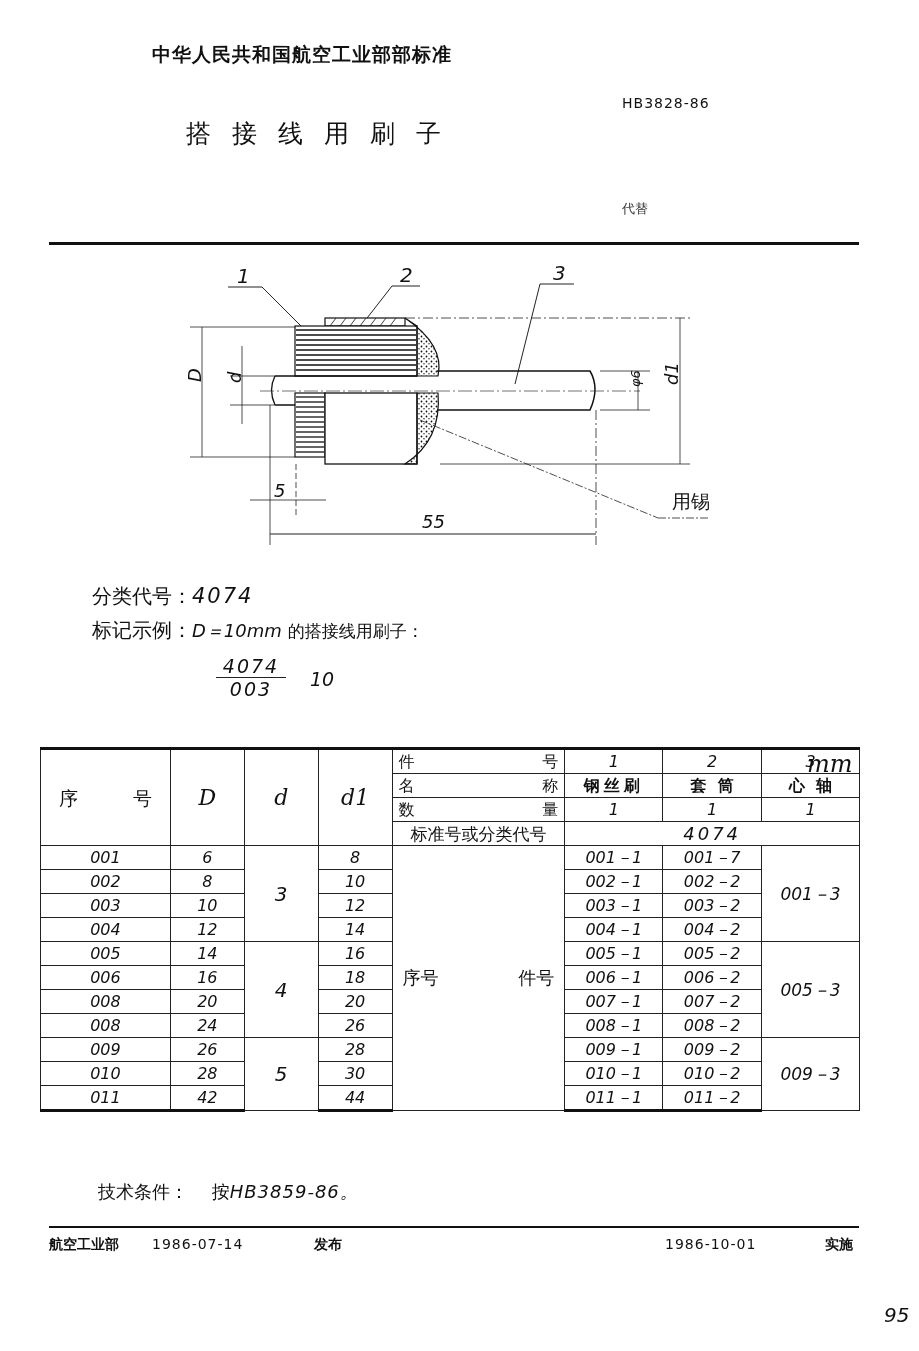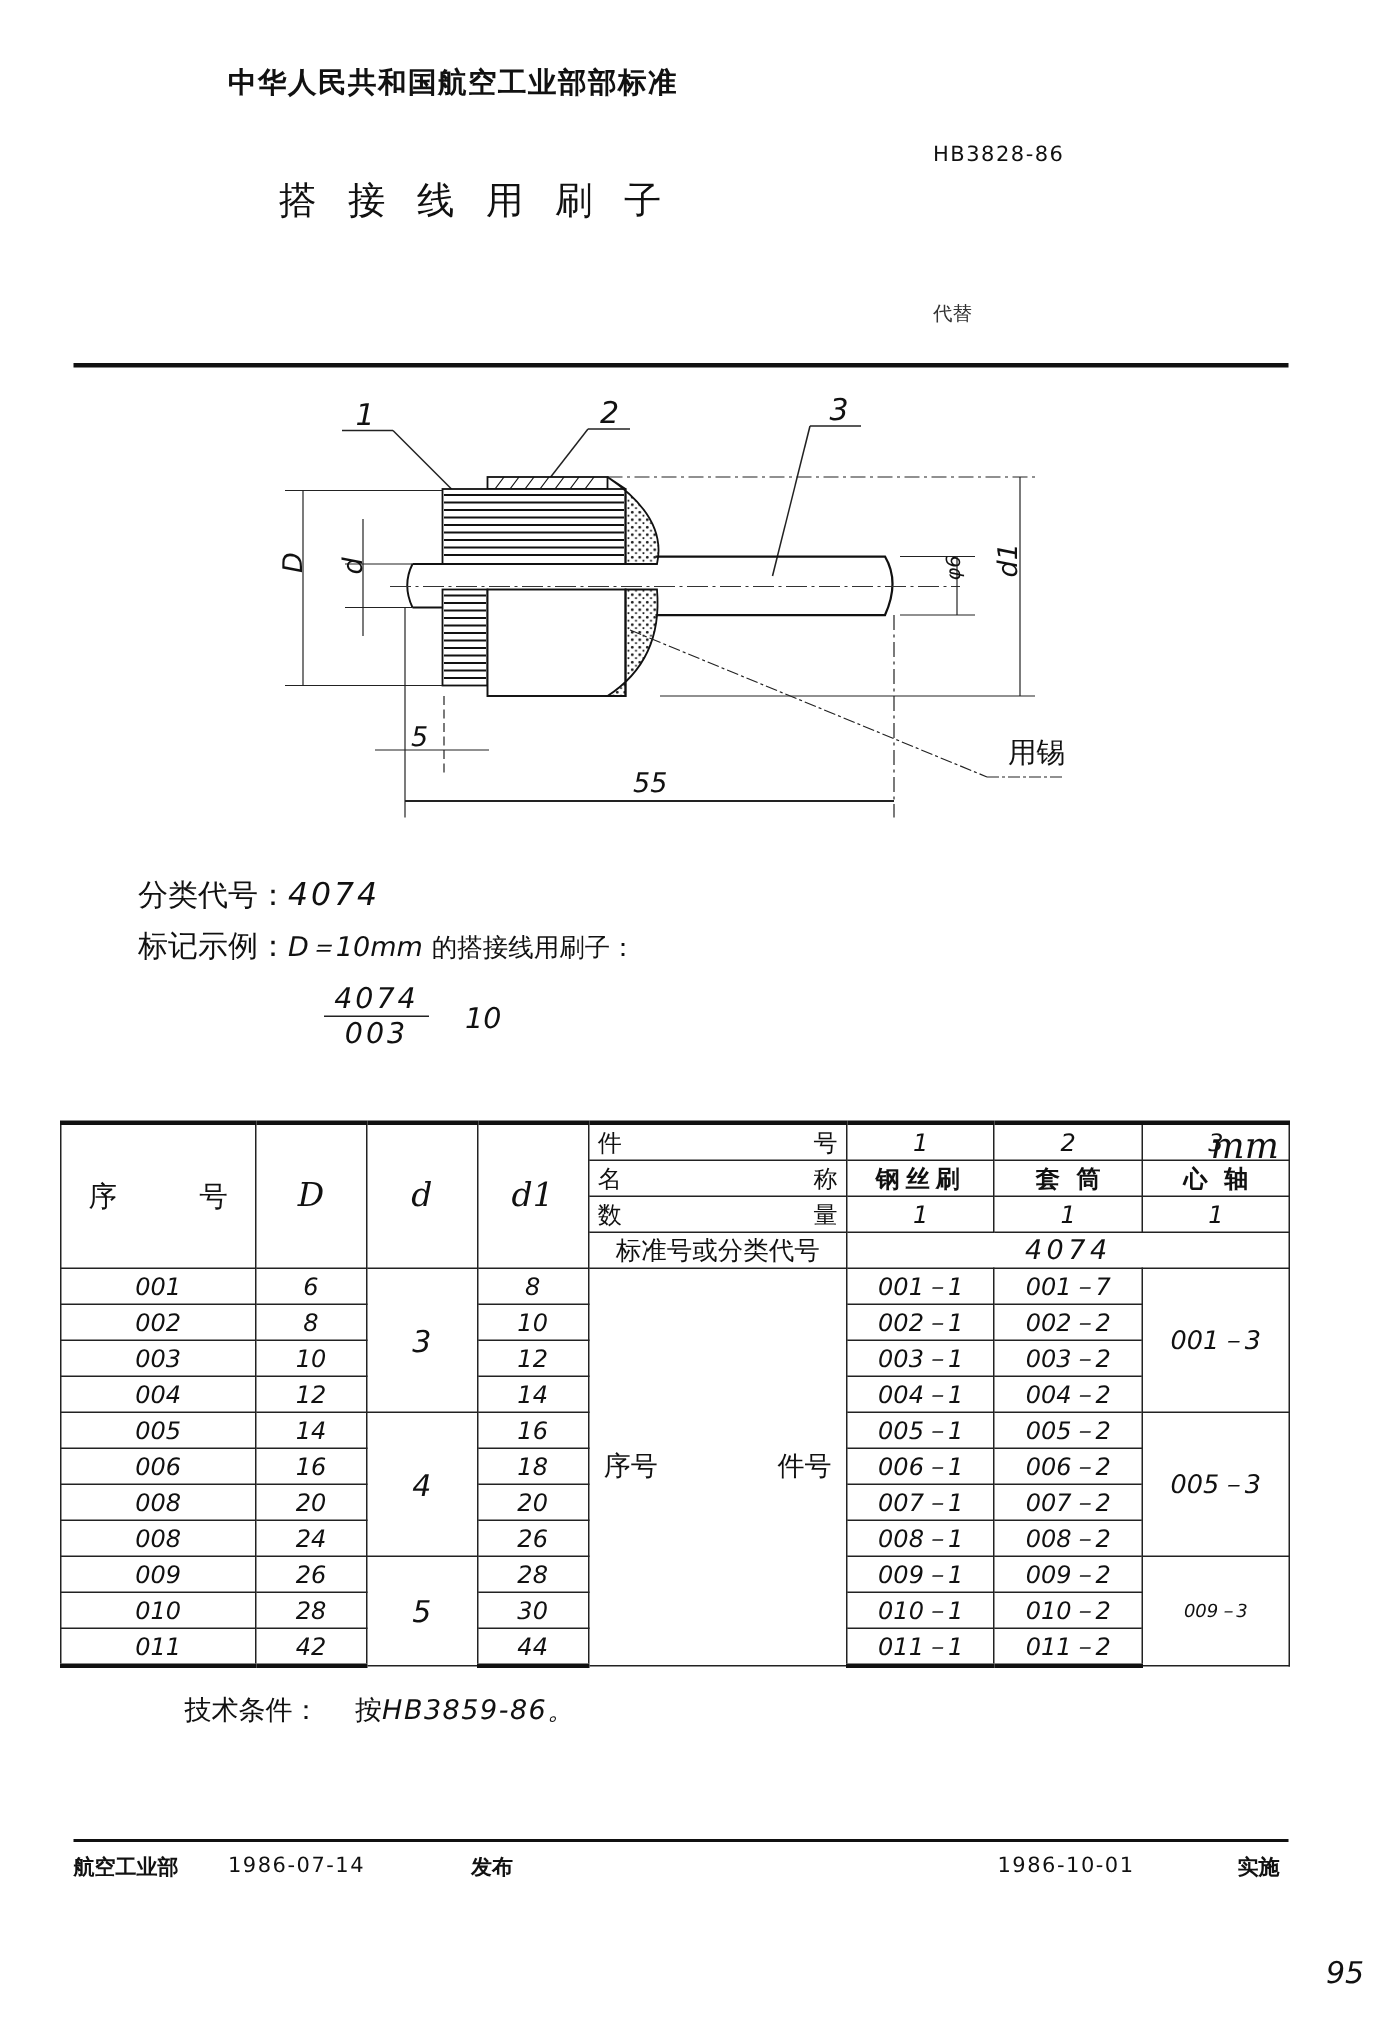"009－3" td.it { font-size: 12px -> 17px }
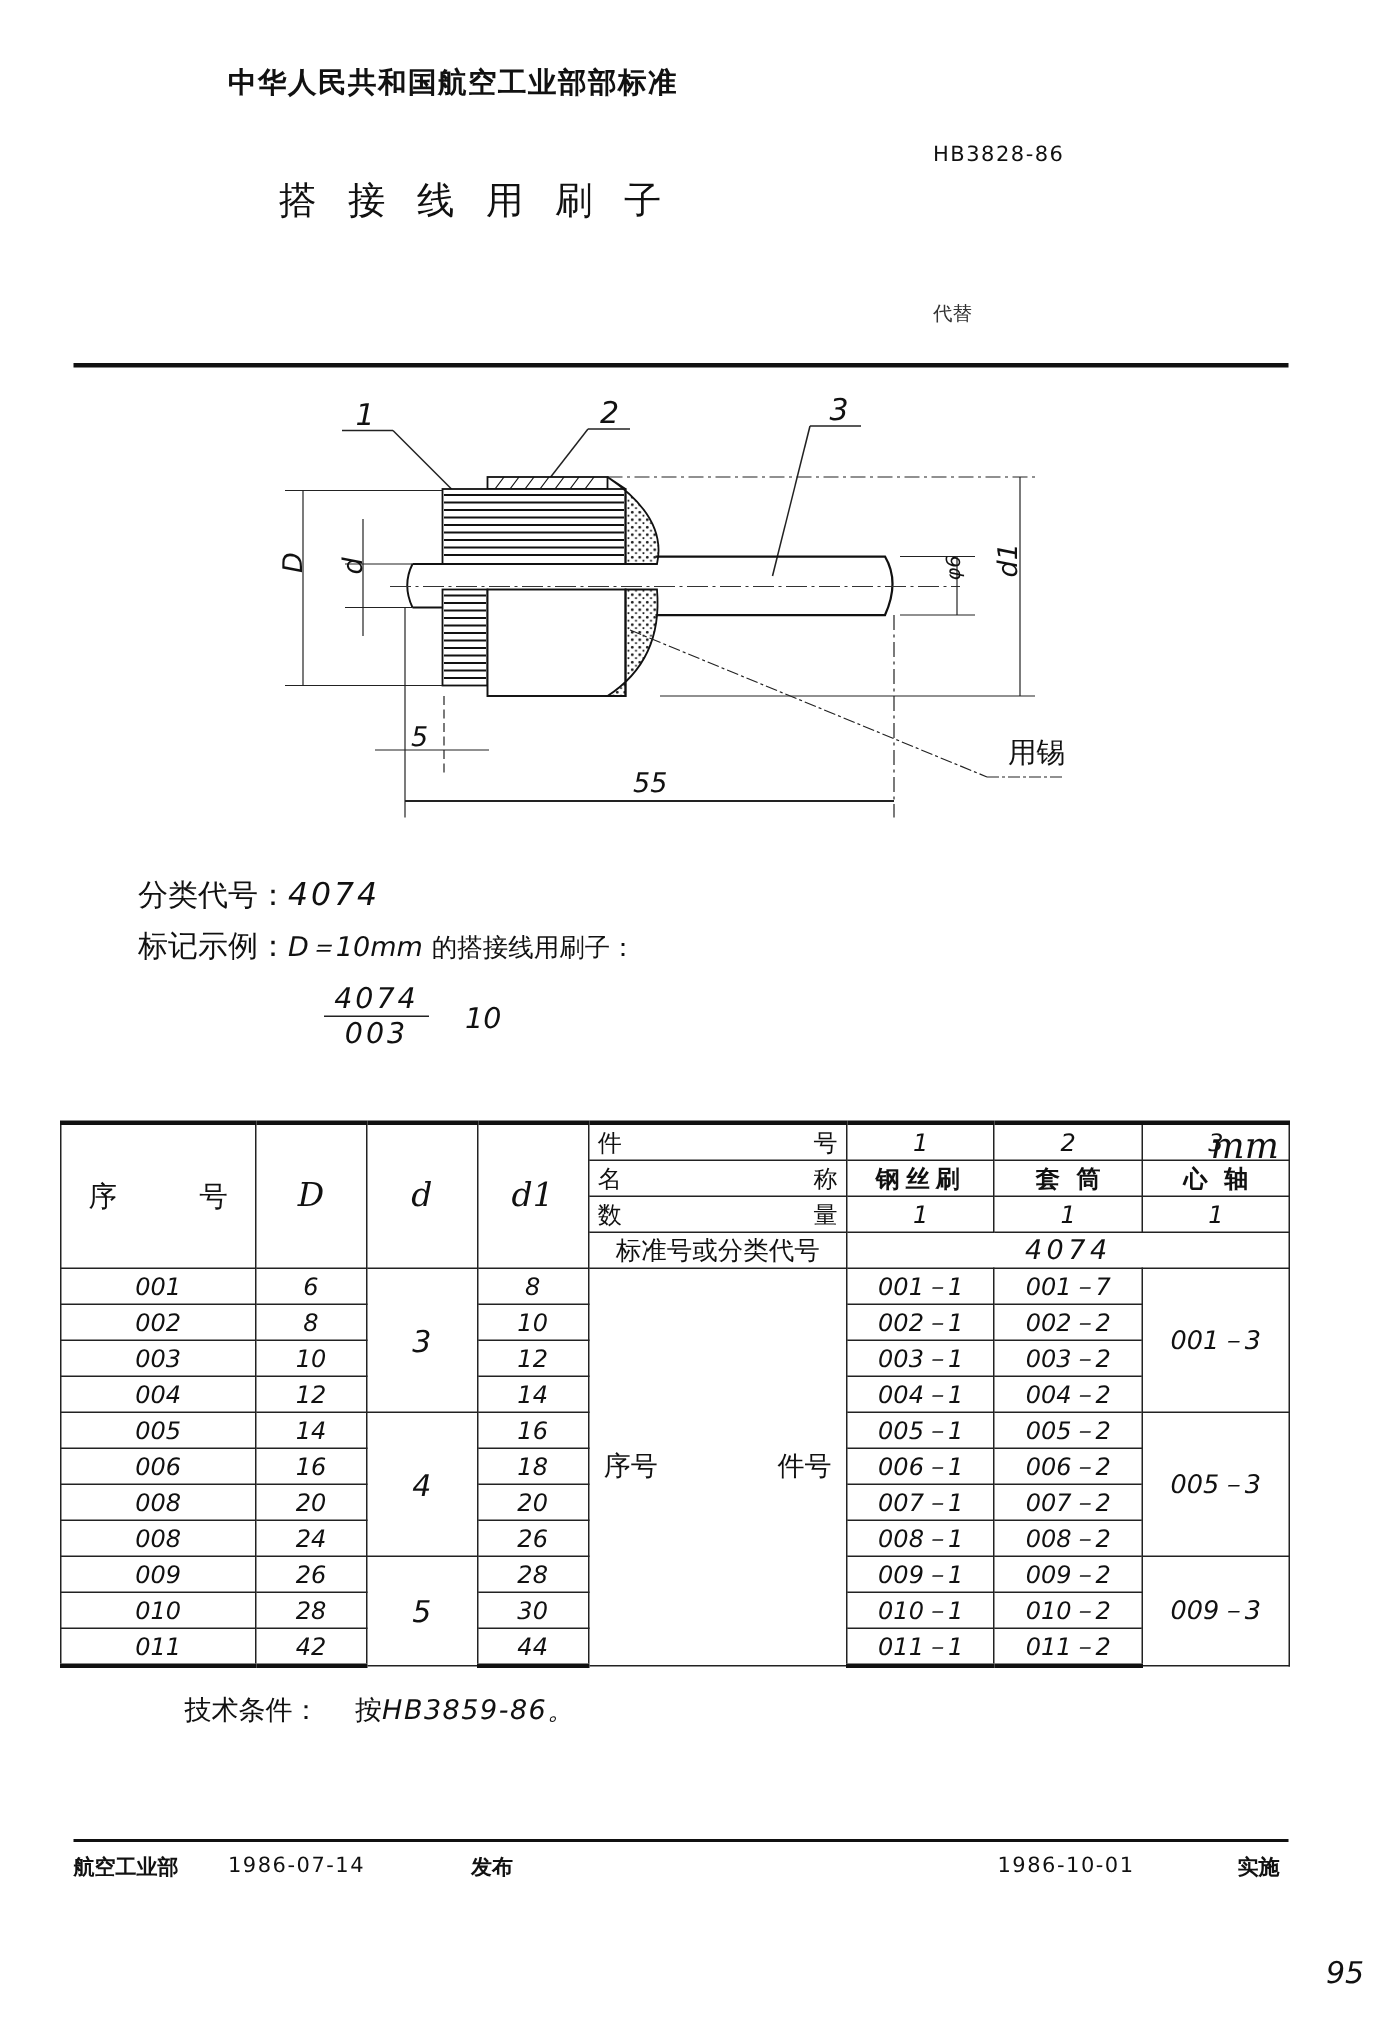"技术条件： 按HB3859-86。" .tech { margin-left: 25px -> none; top: 1128px -> 1180px }
